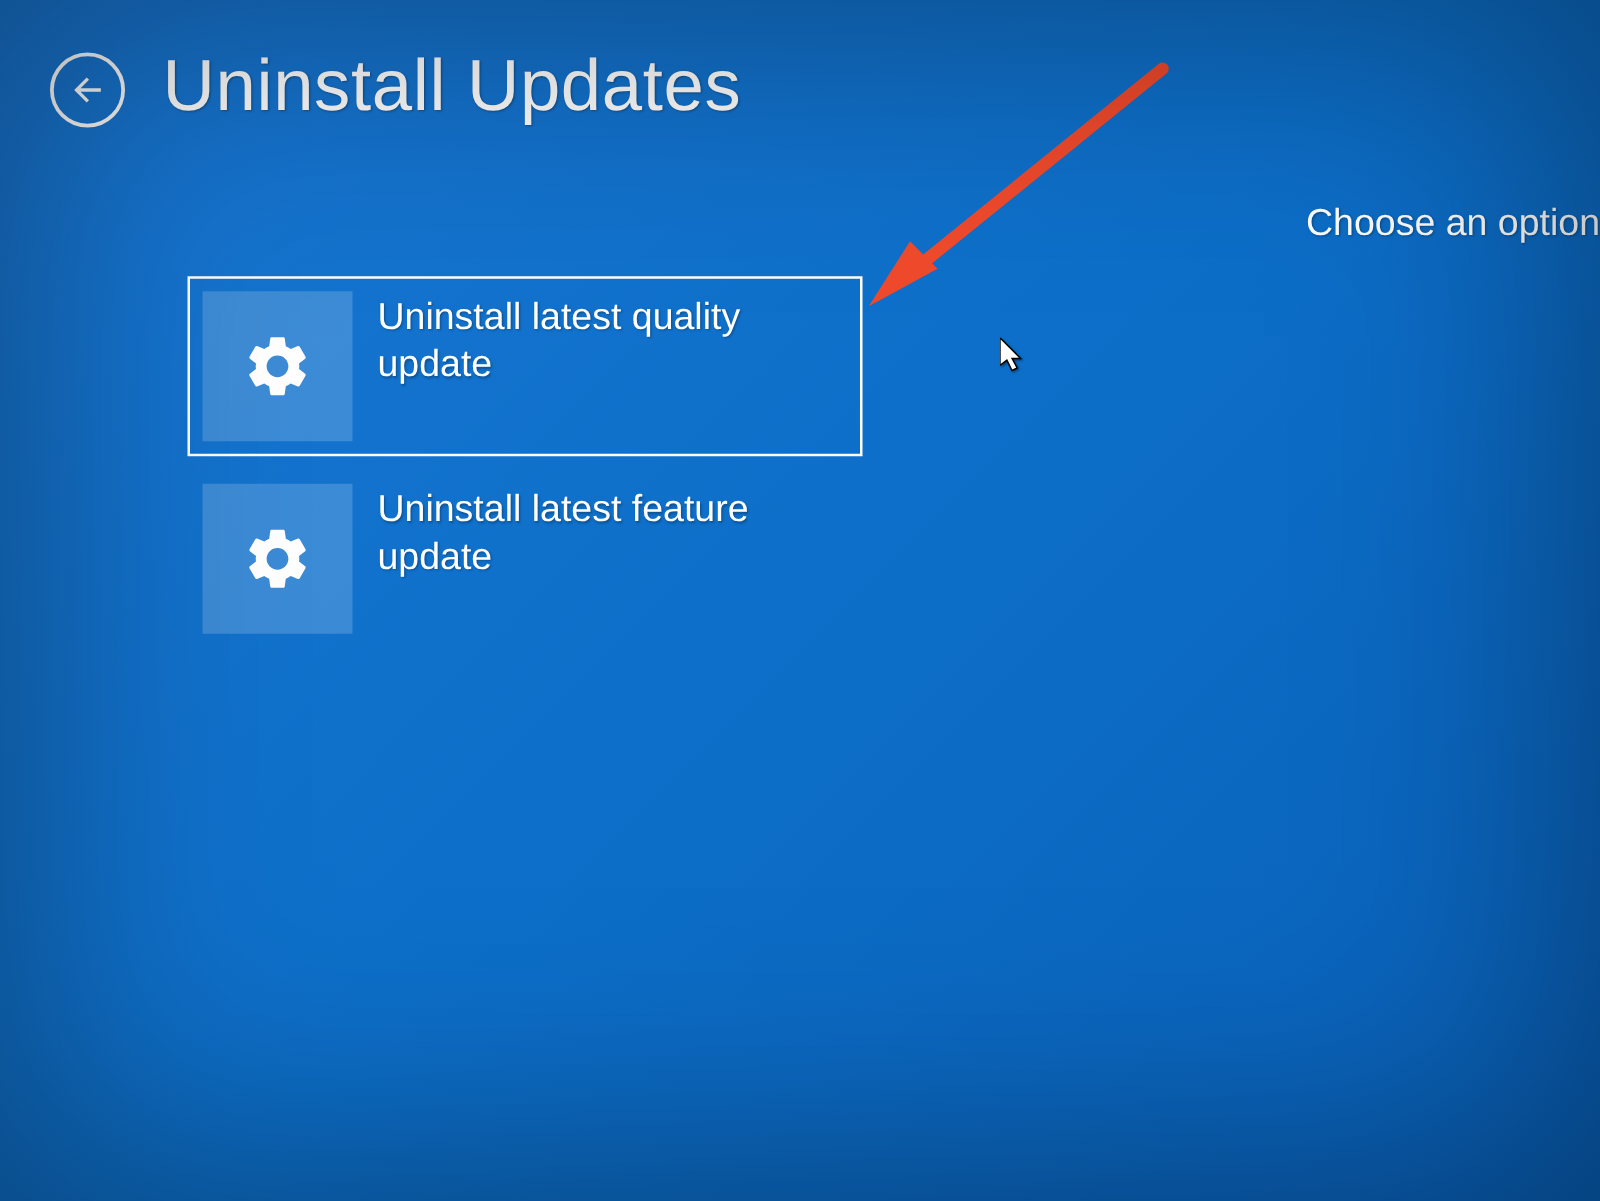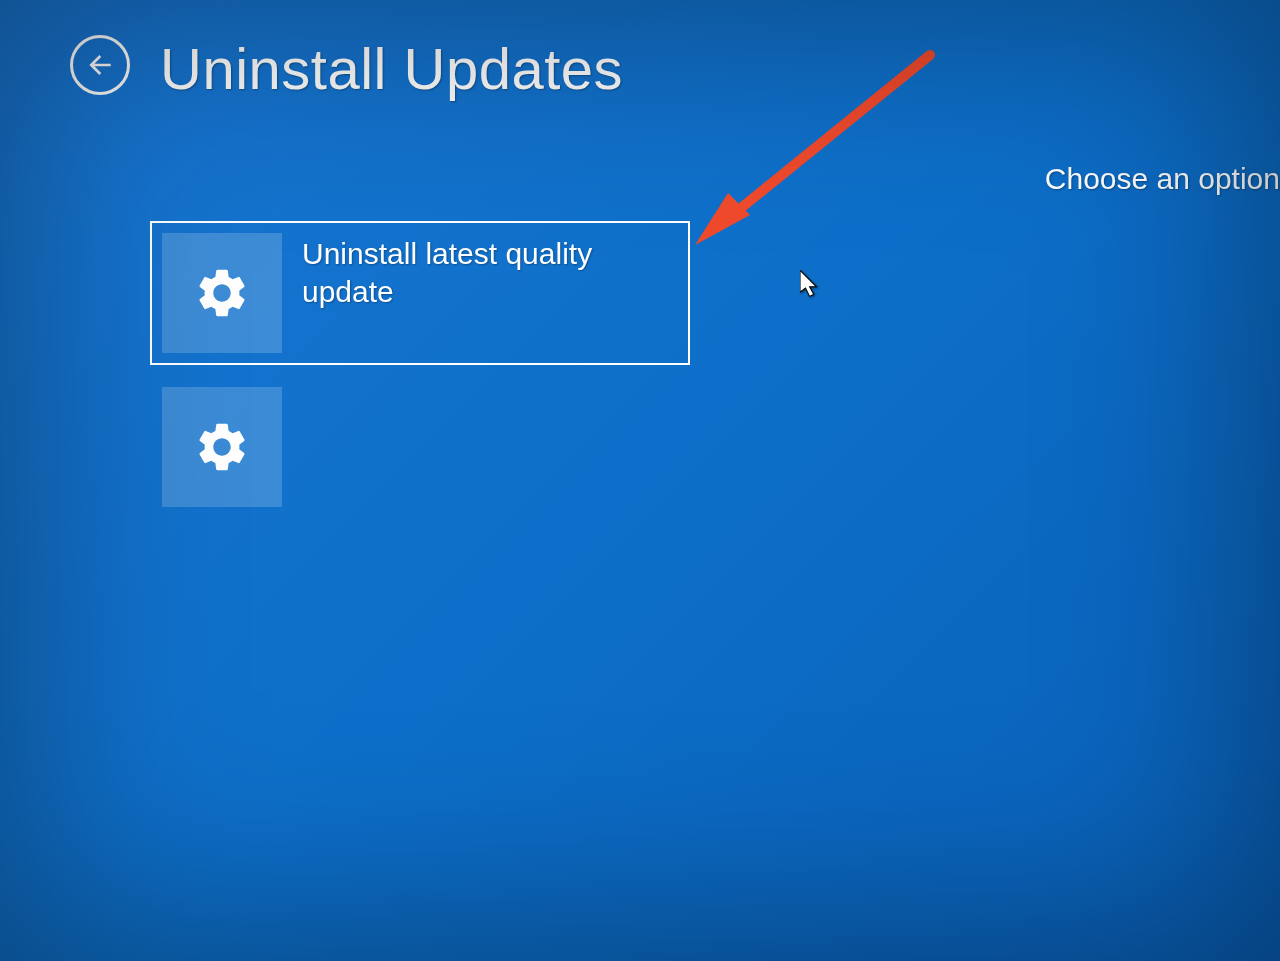"Uninstall Updates" .header { align-items: flex-start -> flex-end; padding: 35px 0 0 70px -> 35px 0 0 40px }
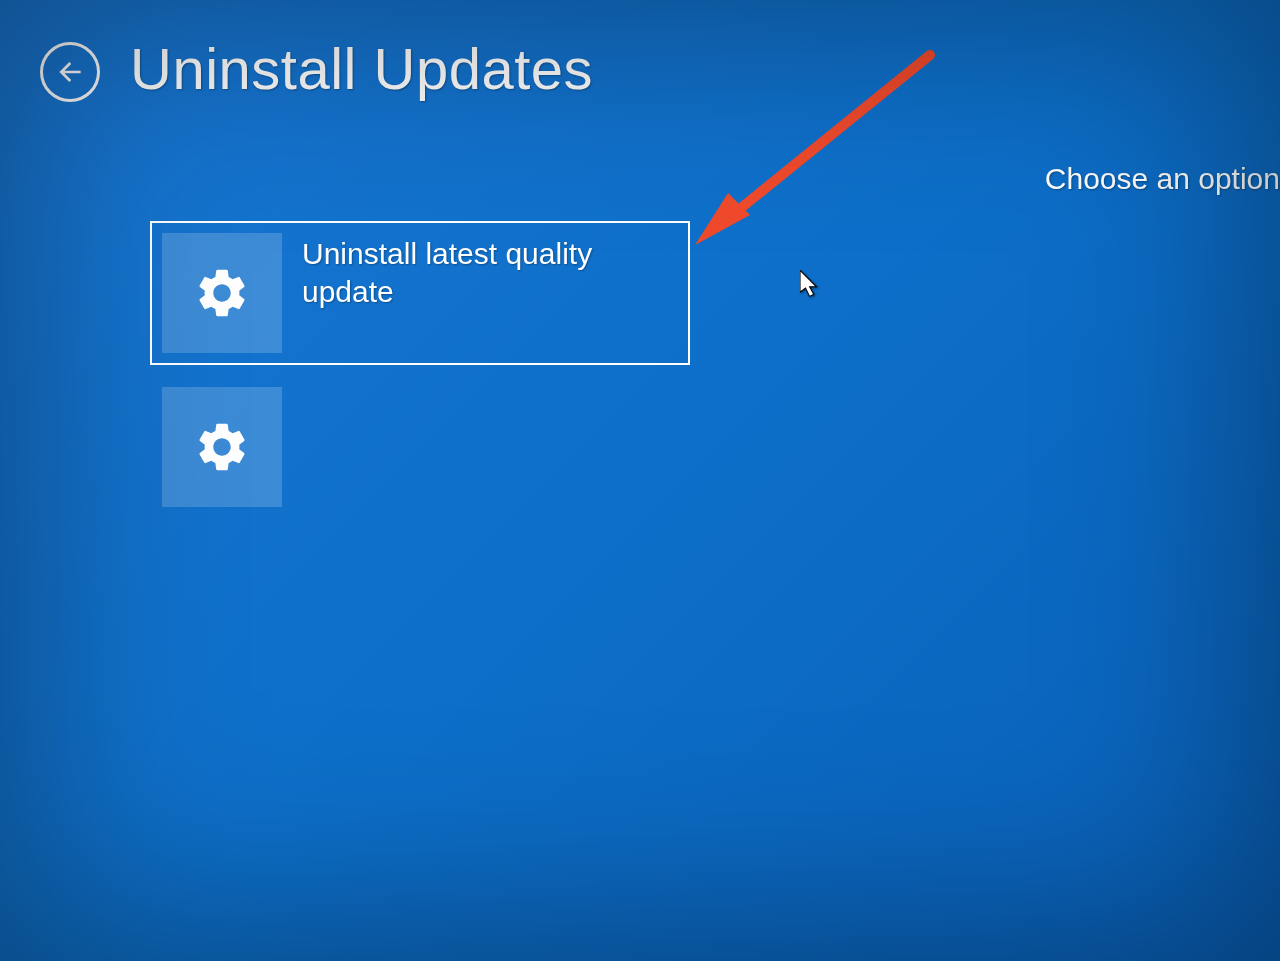"Uninstall latest feature update" div.option-label { html: none -> <div>Uninstall latest feature update</div> }
